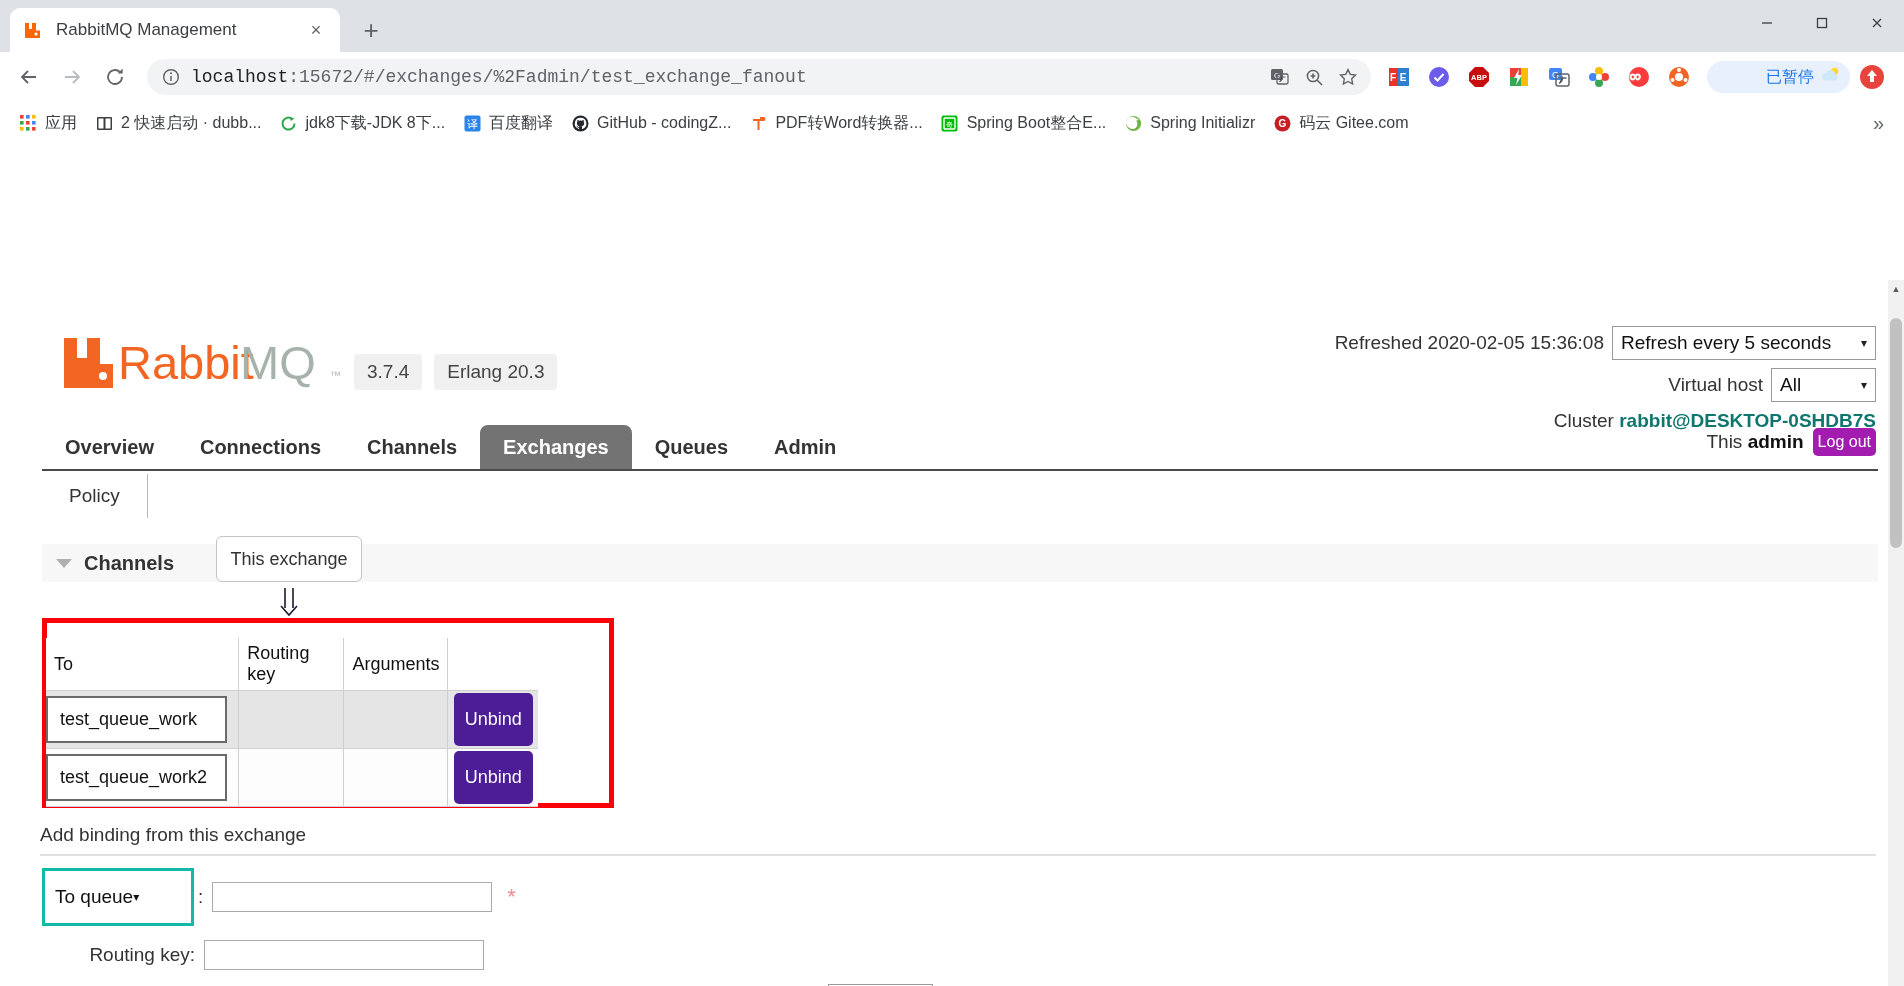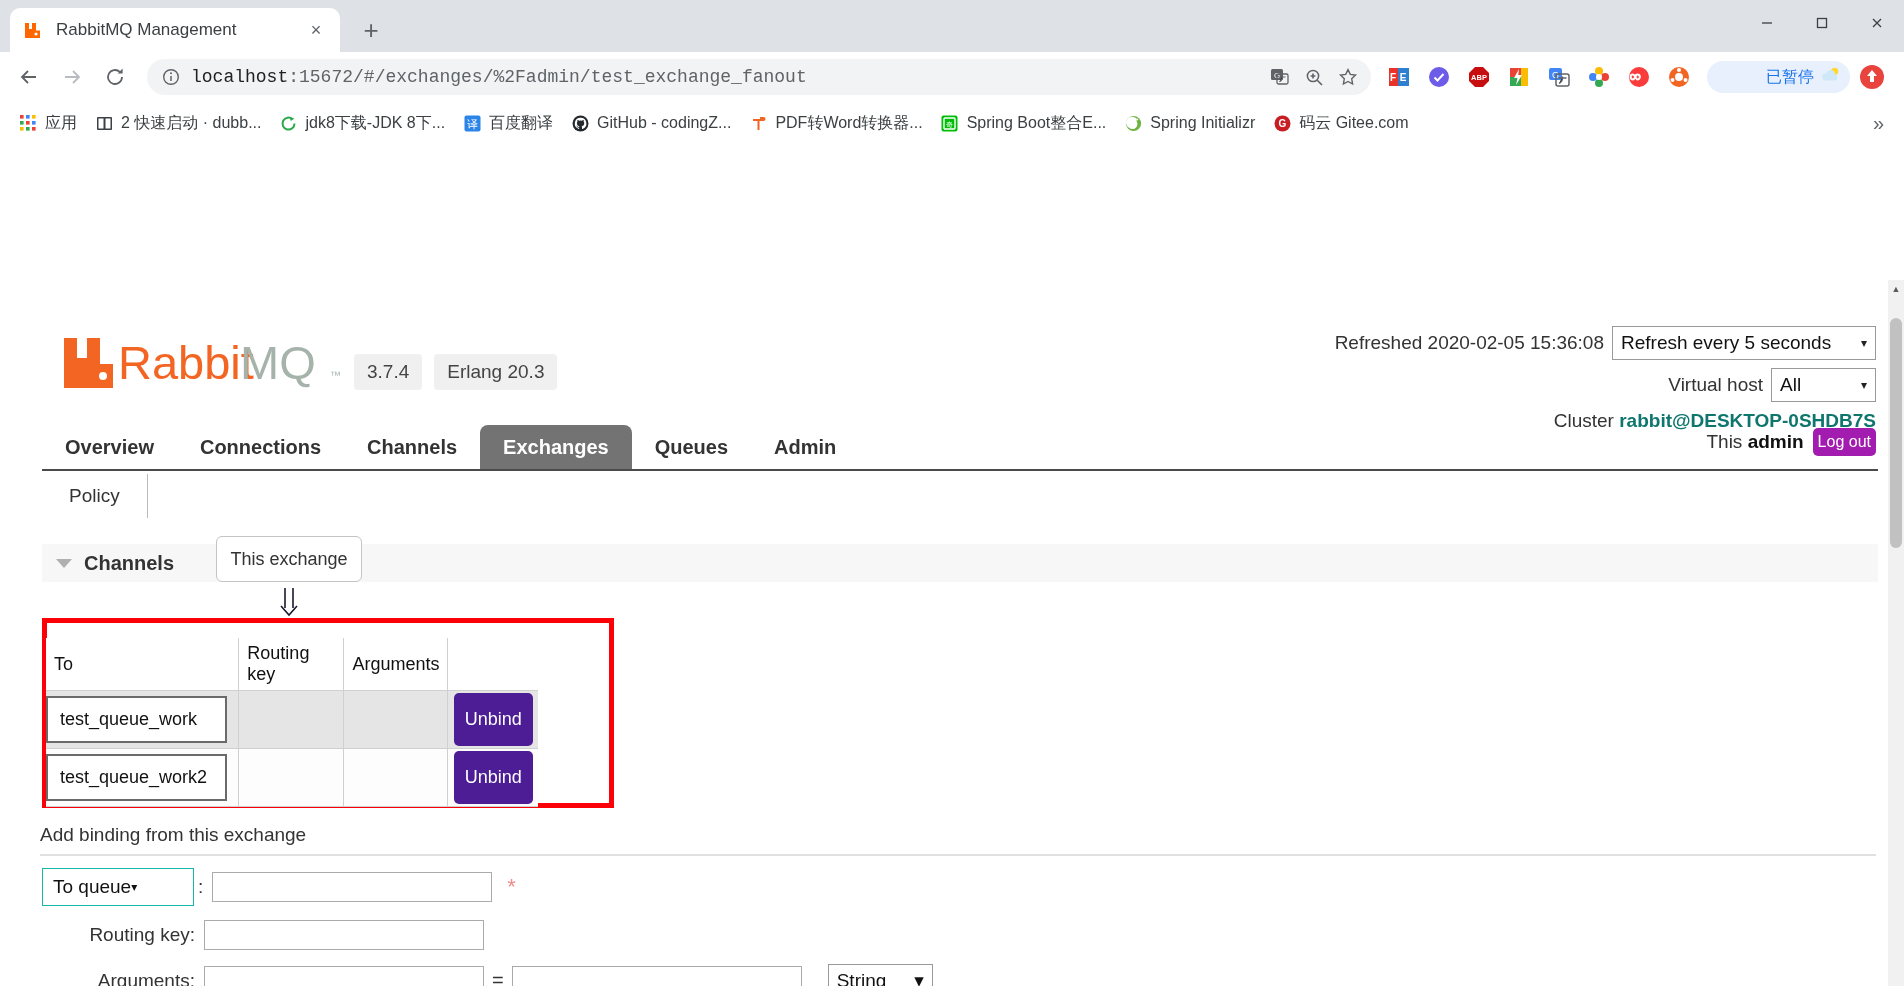"To queue" .flabel-sel { border: 1px solid #14b8a6 -> 3px solid #14b8a6; padding: 7px 10px -> 15px 10px }
